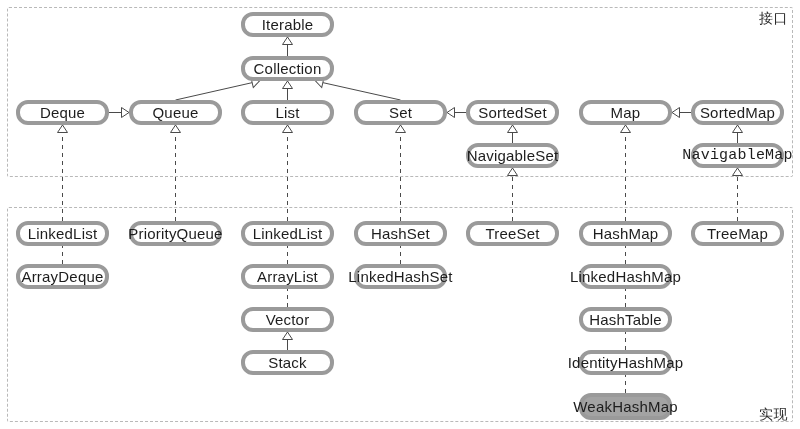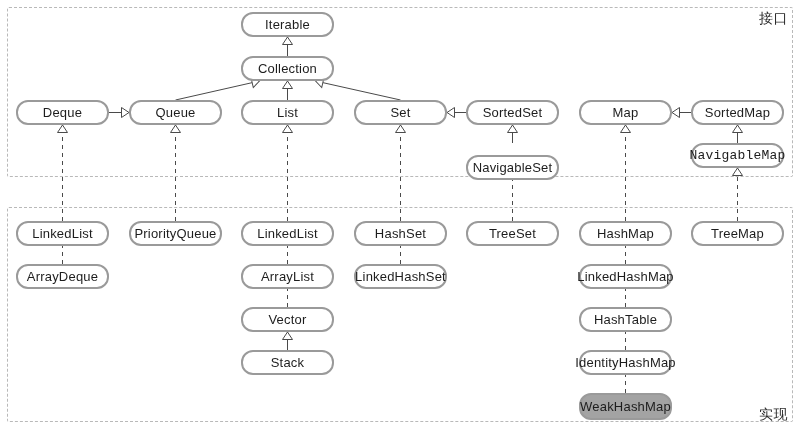"Iterable" .node { border: 2px solid #7f1d1d -> 4px solid #7f1d1d; font-size: 13px -> 15px }
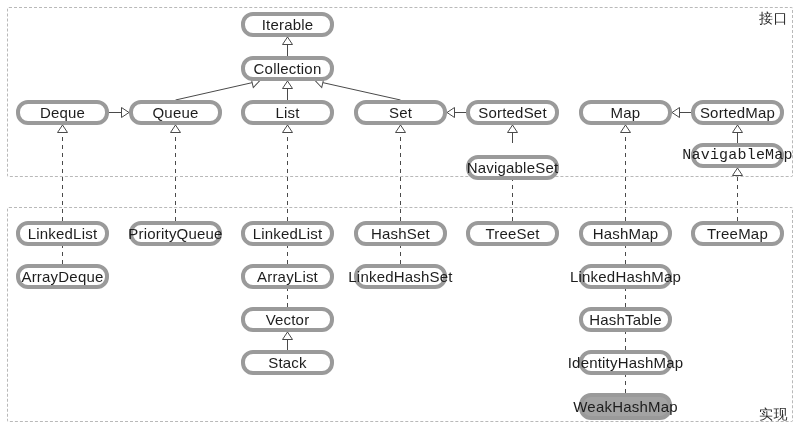"NavigableSet" div.node { margin-top: 12px -> none }
